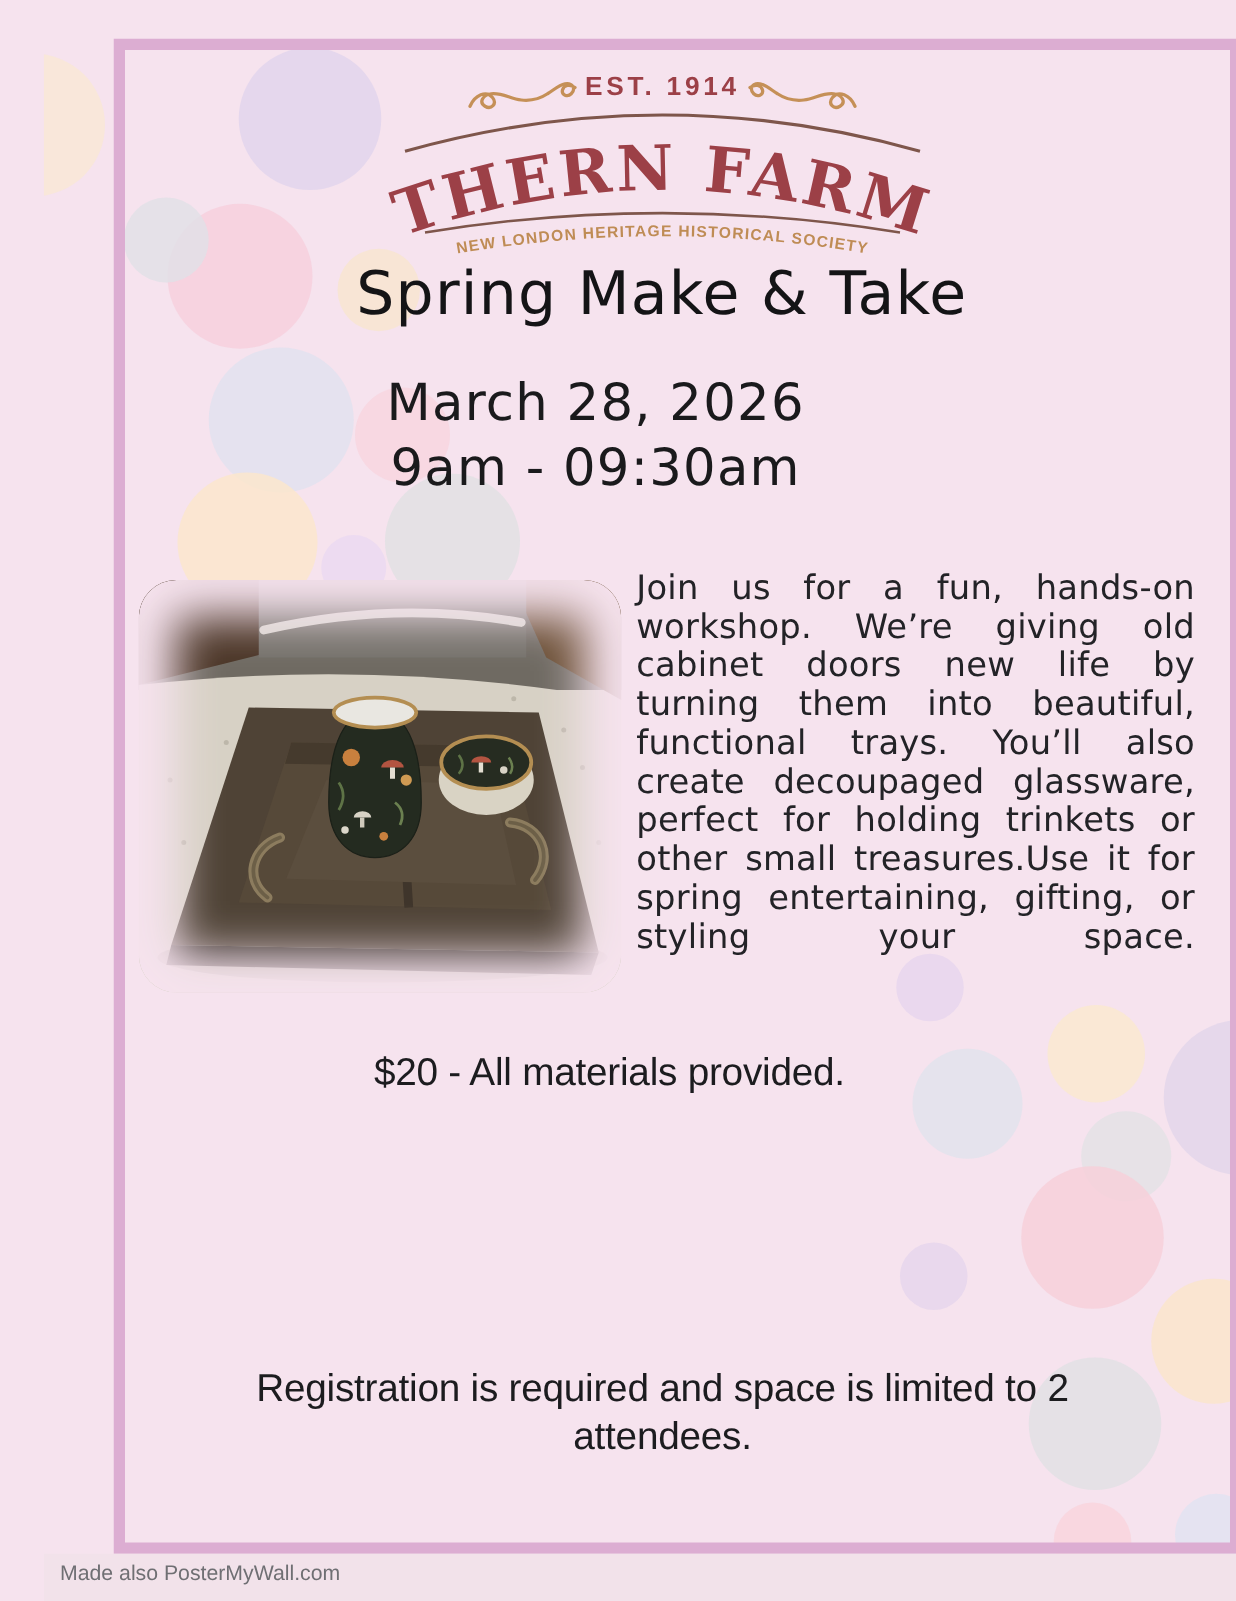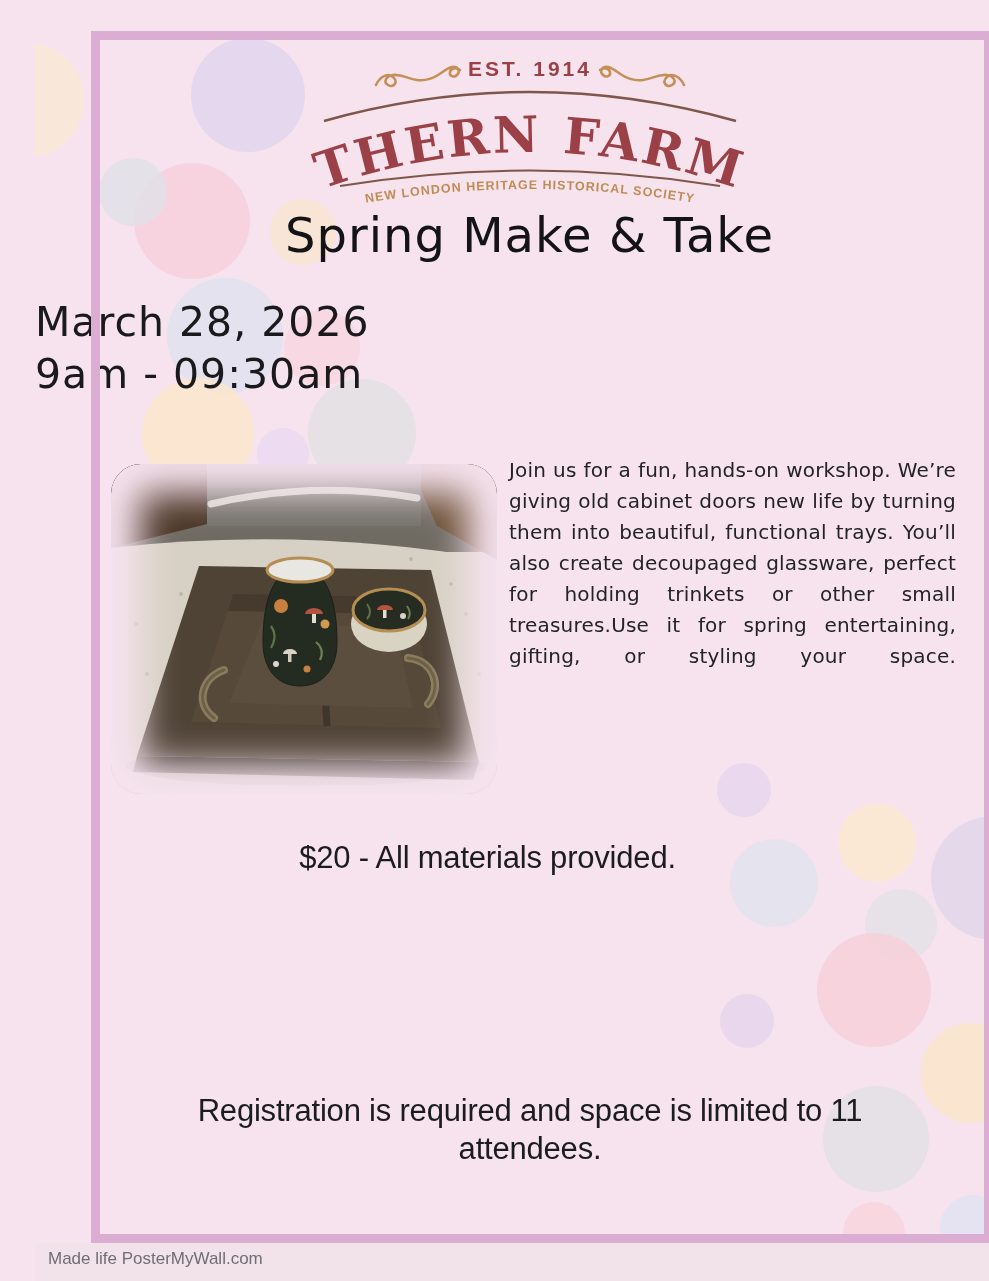"March 28, 2026" .datetime { text-align: left -> center }
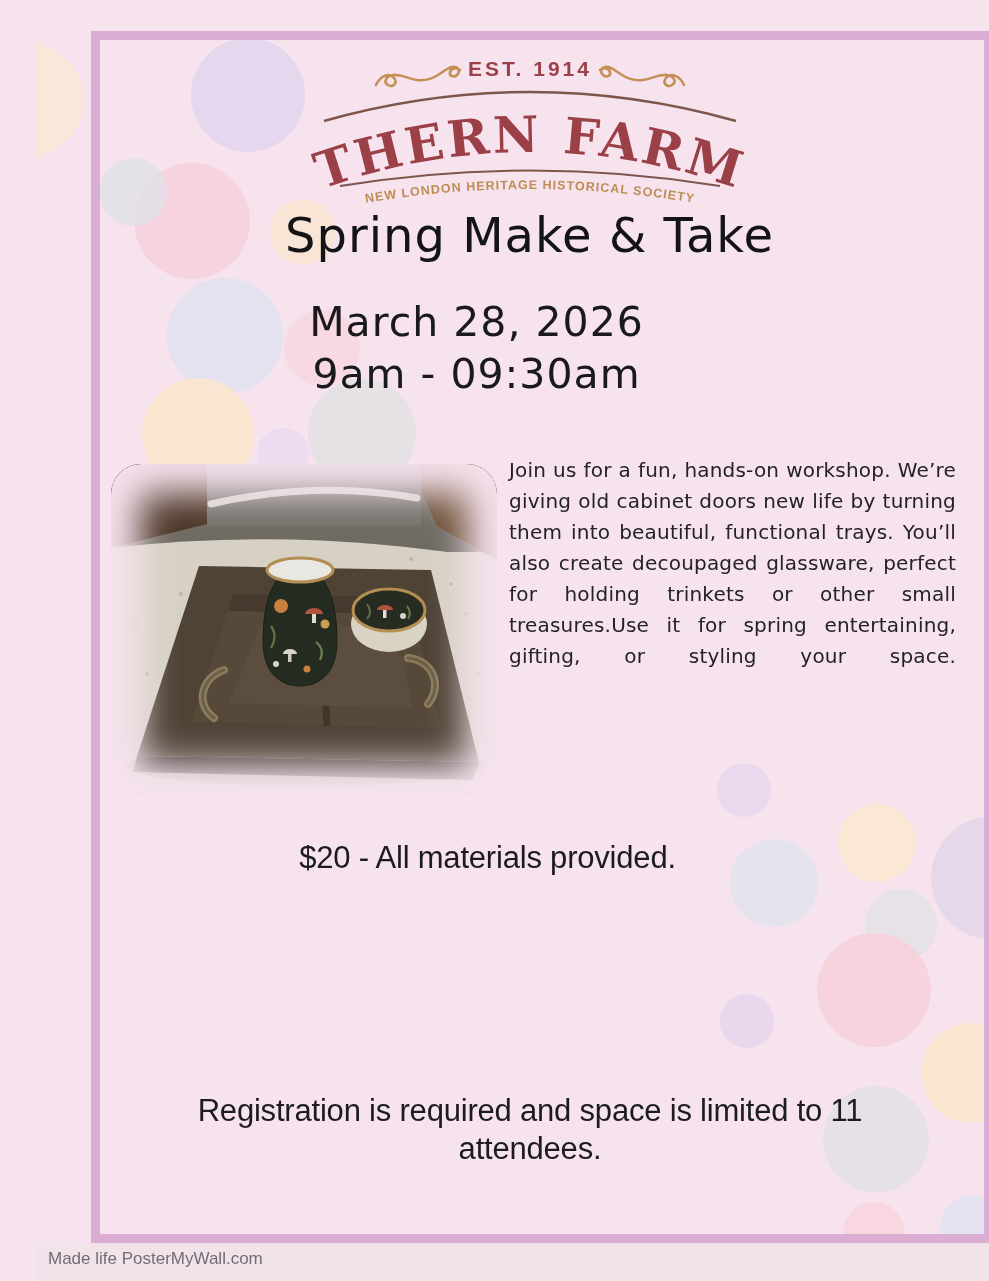"Join us for a fun," .desc { font-size: 20px -> 27px }
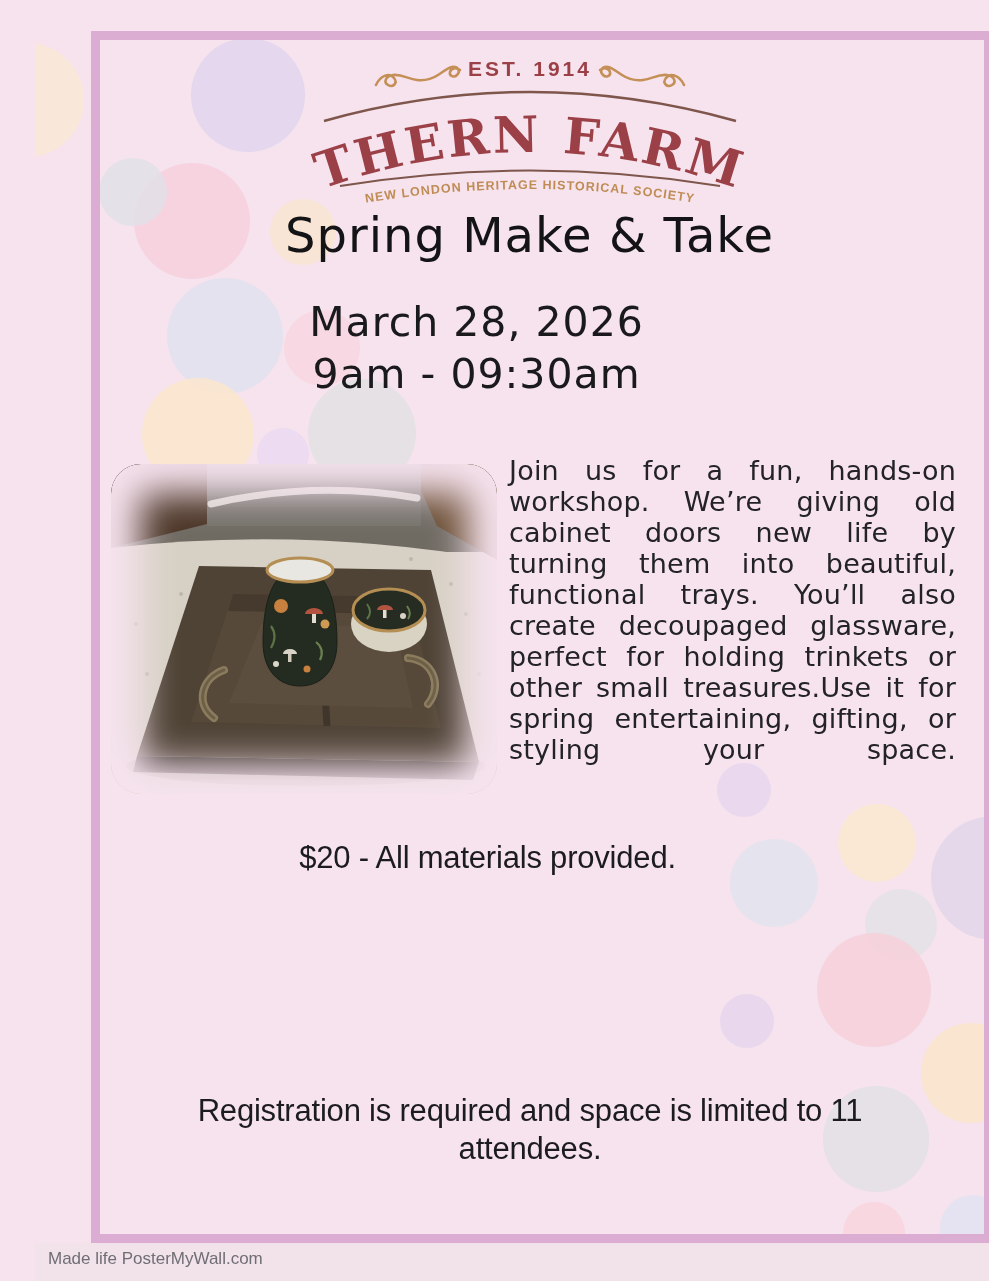"Registration is required and space" div.display-line { text: 11 -> 2 }
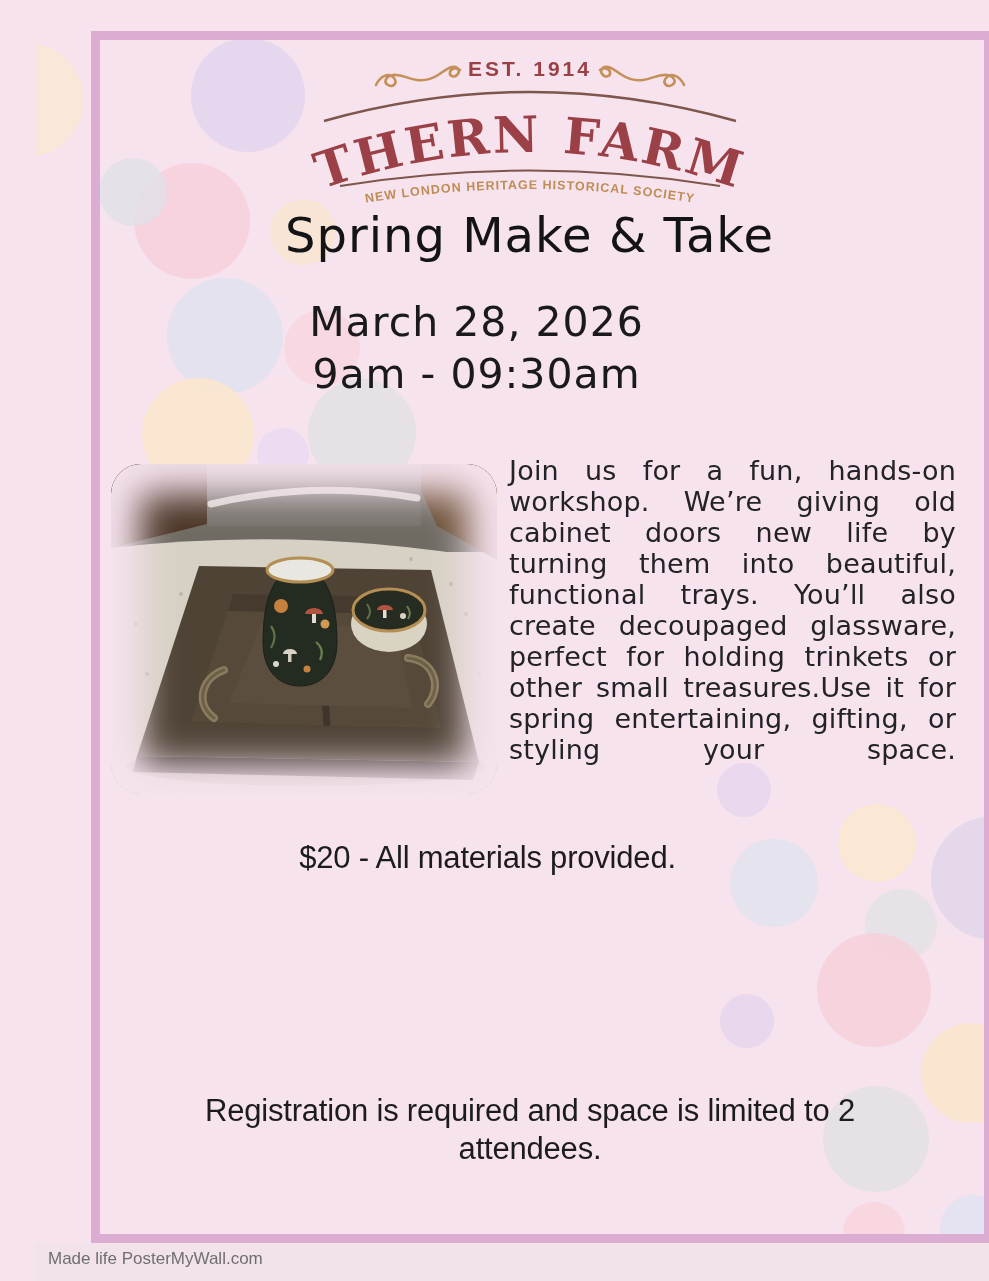"Made life PosterMyWall.com" div.credit { text: life -> also }
